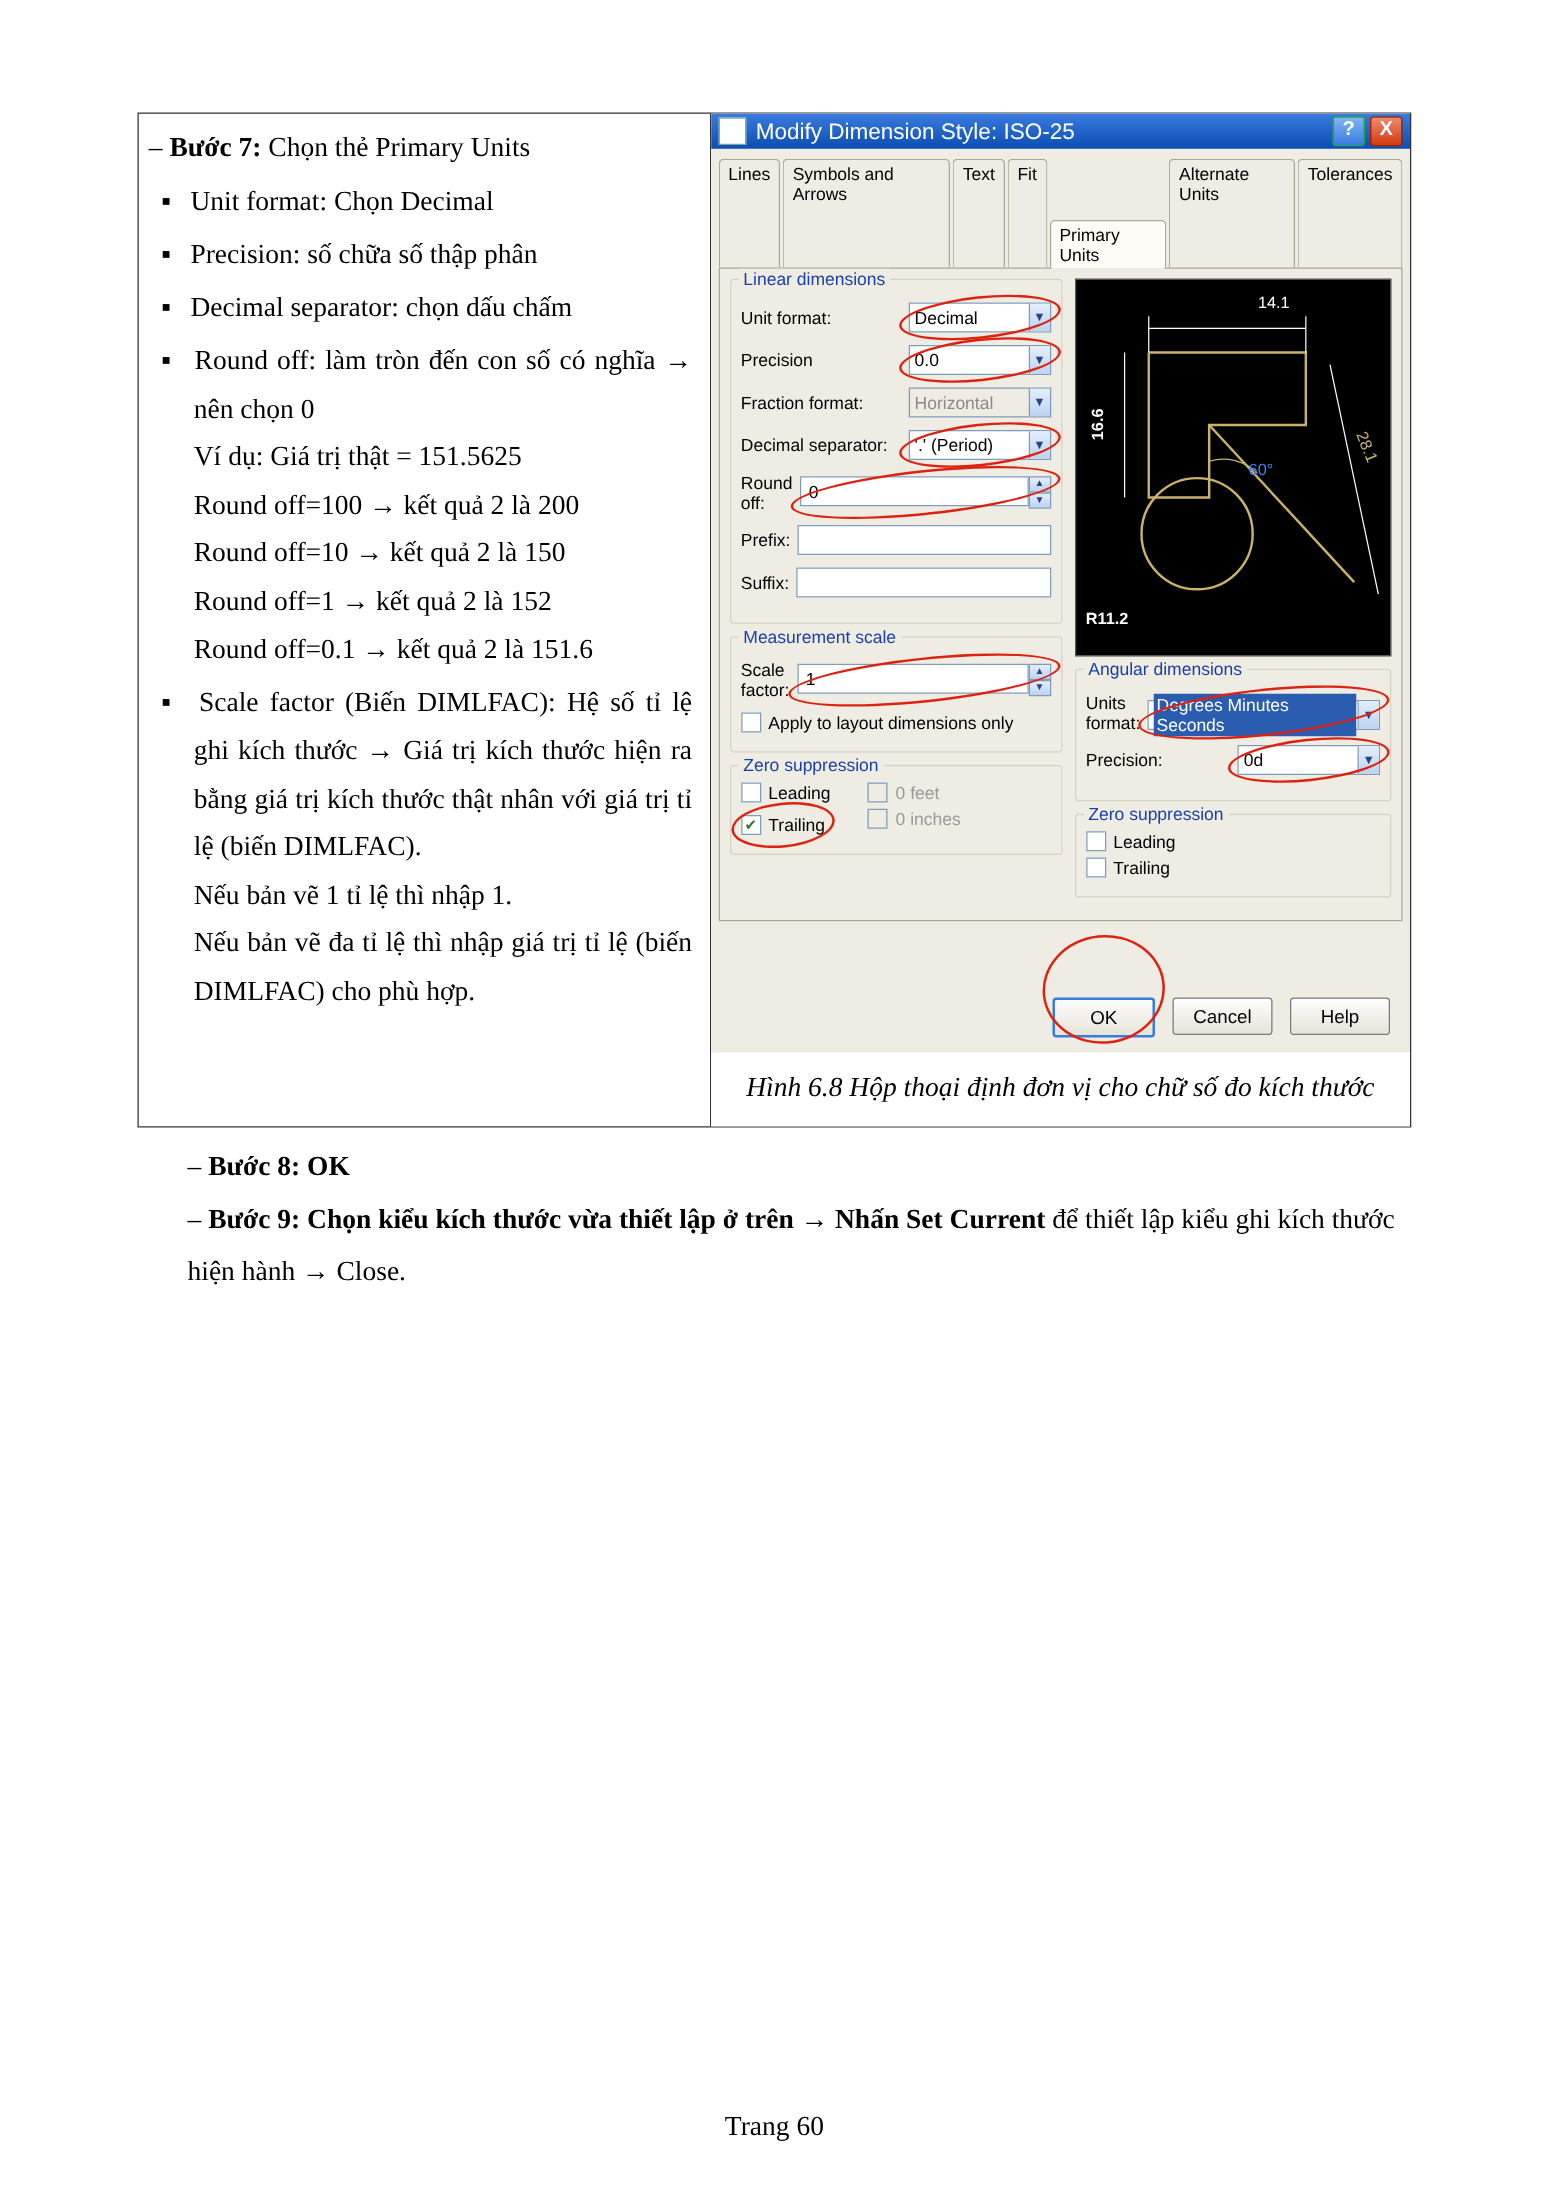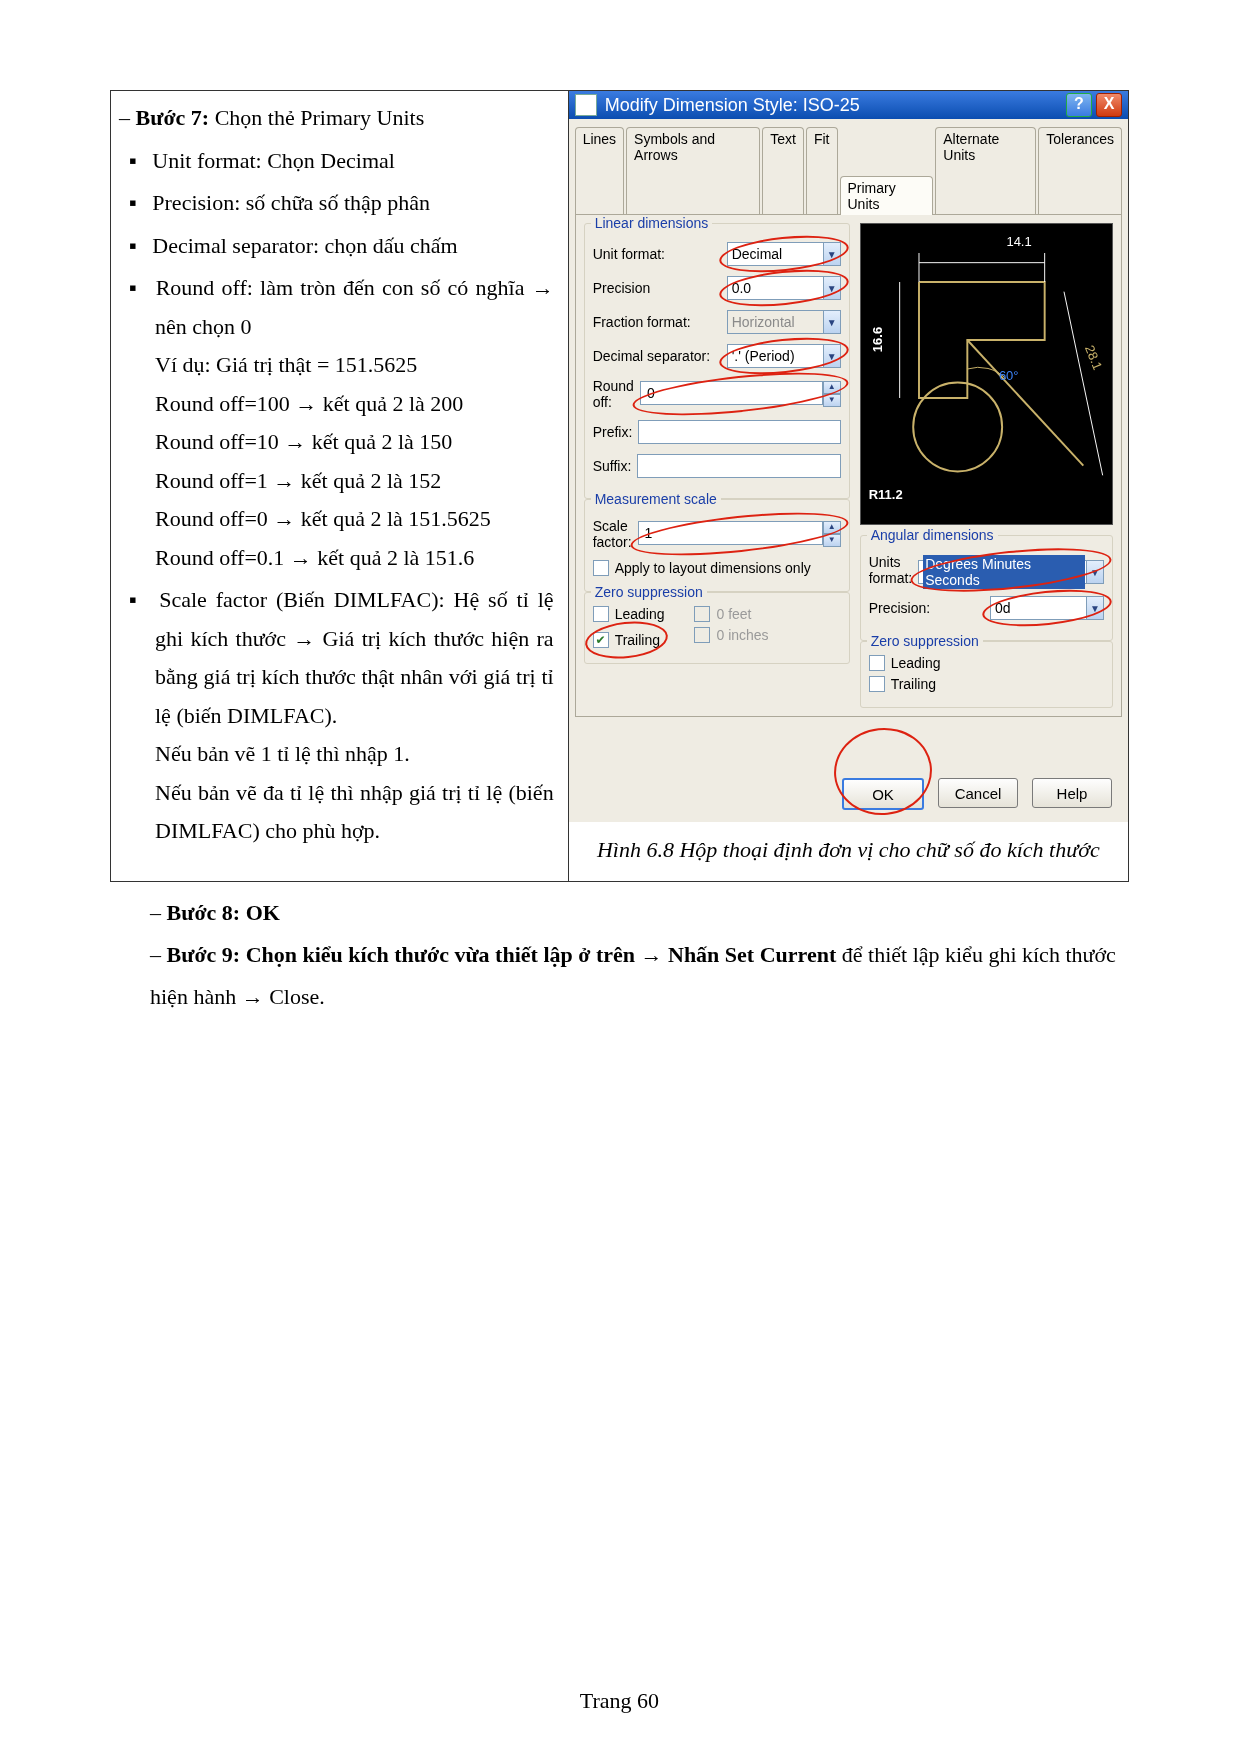"Linear dimensions" .group { margin-bottom: none -> 10px }
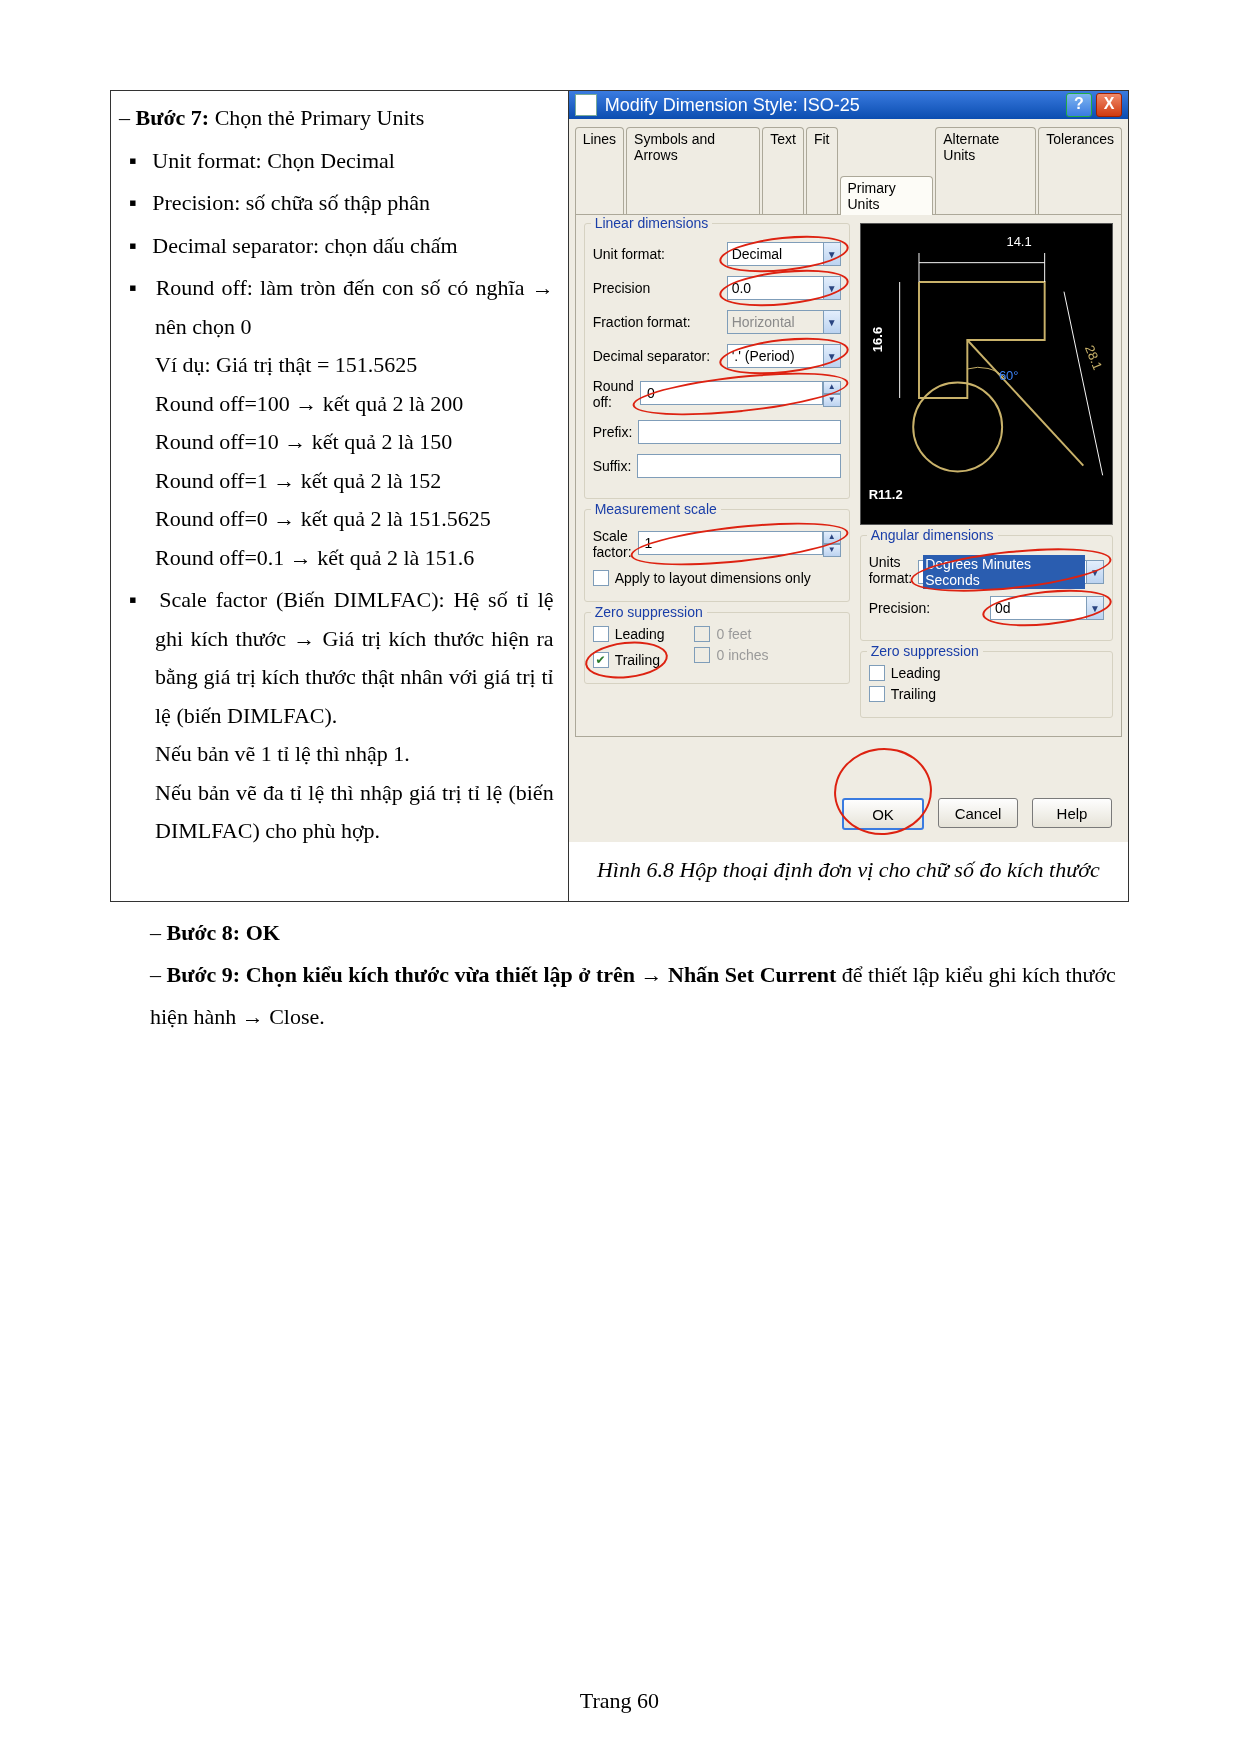"Round off=0 → kết quả" div { html: <div><span>Round off=0 </span><span>→</span><span> kết quả 2 là 151.5625</span></div> -> none }
